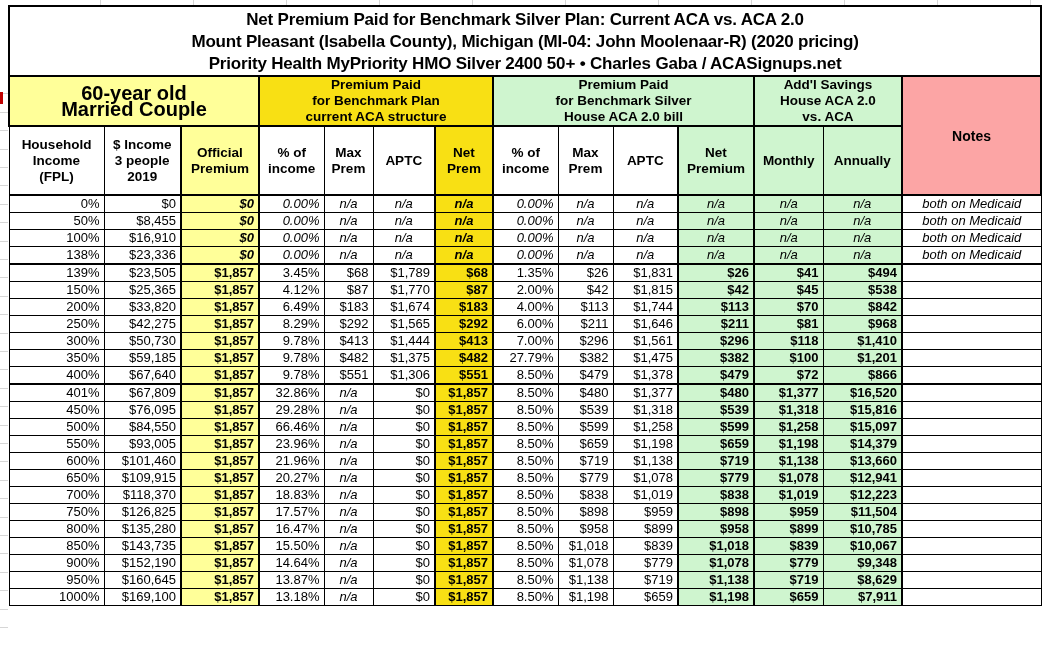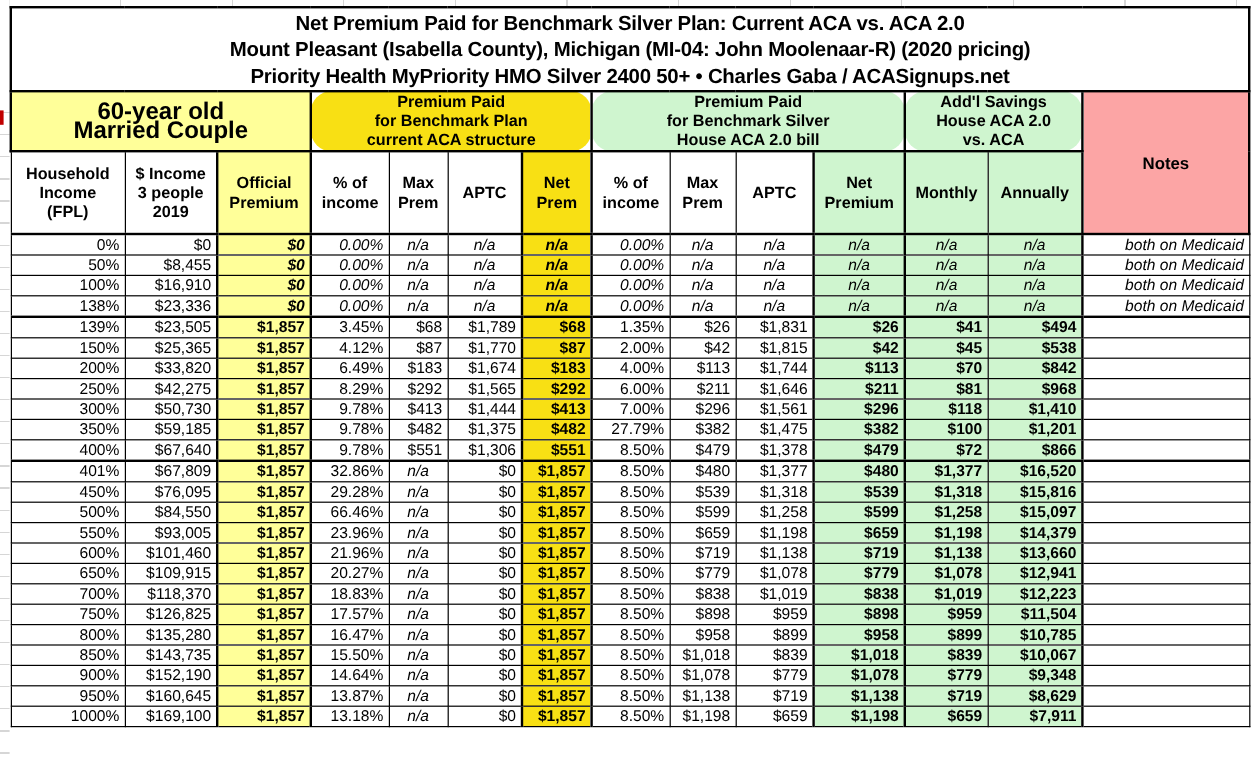"Premium Paid" td.gsm { border-radius: 17px -> none }
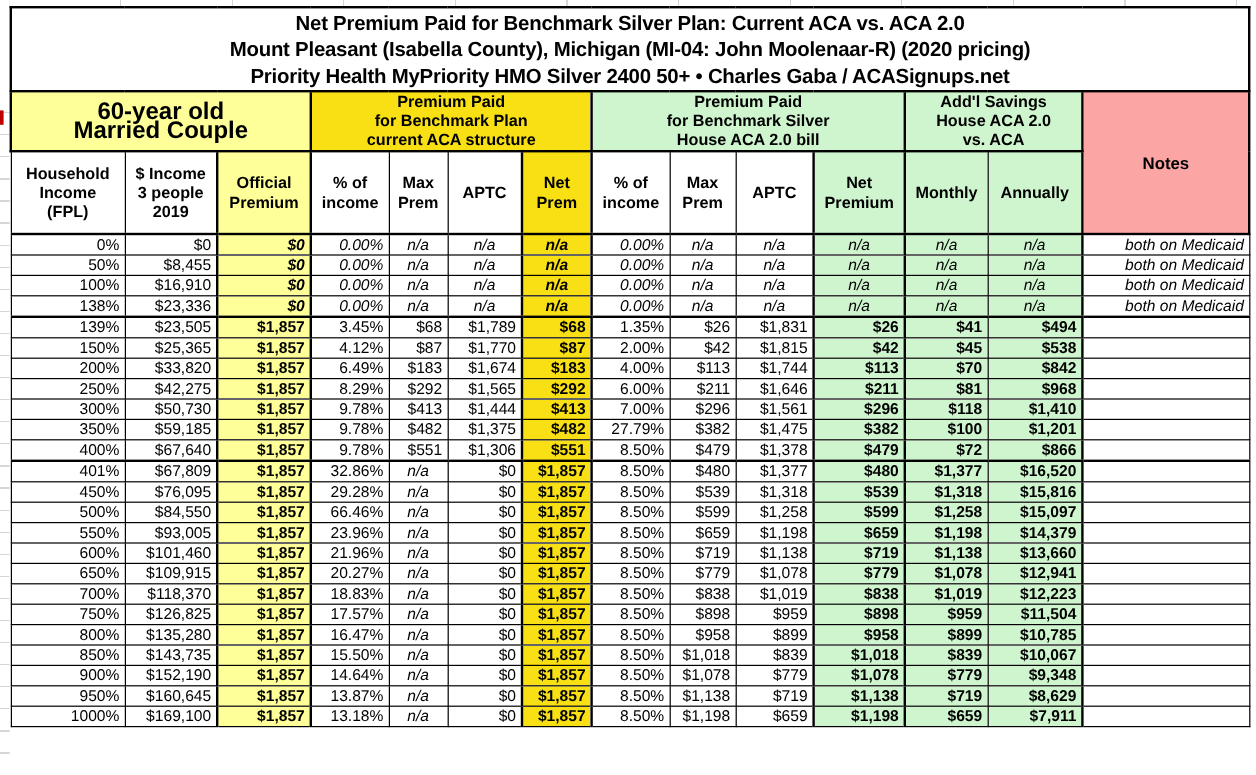"both on Medicaid" tbody td.c13 { text-align: right -> center }
